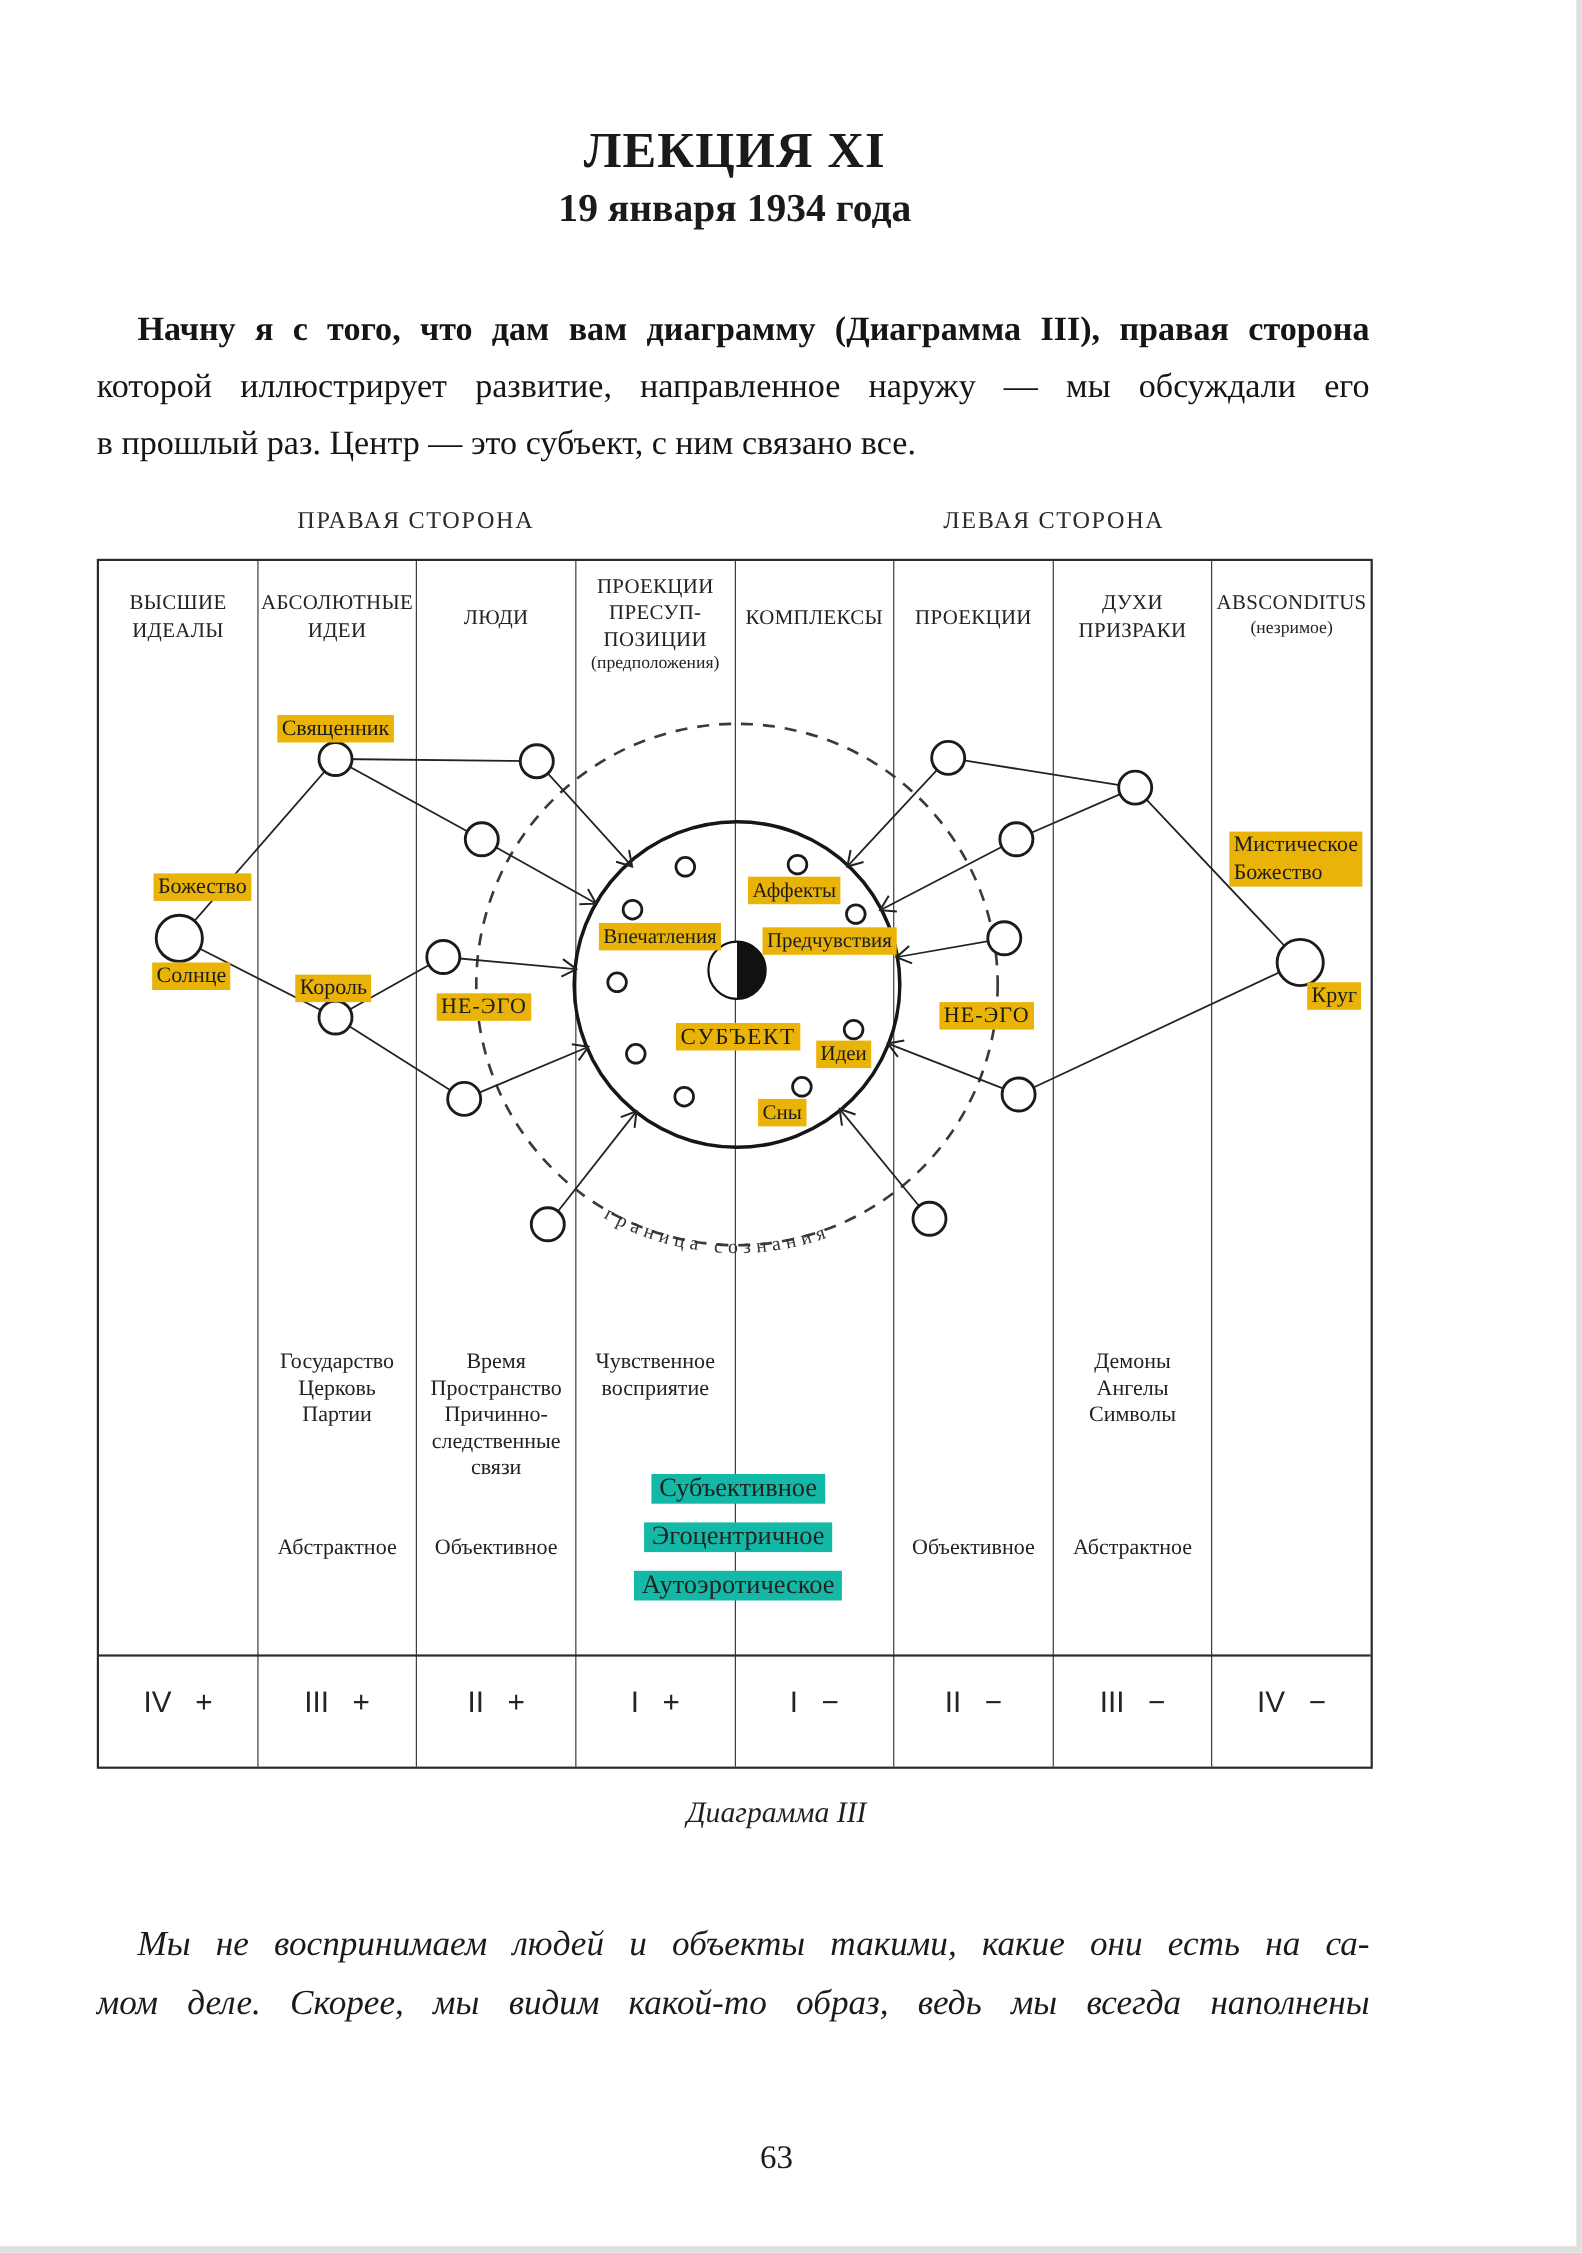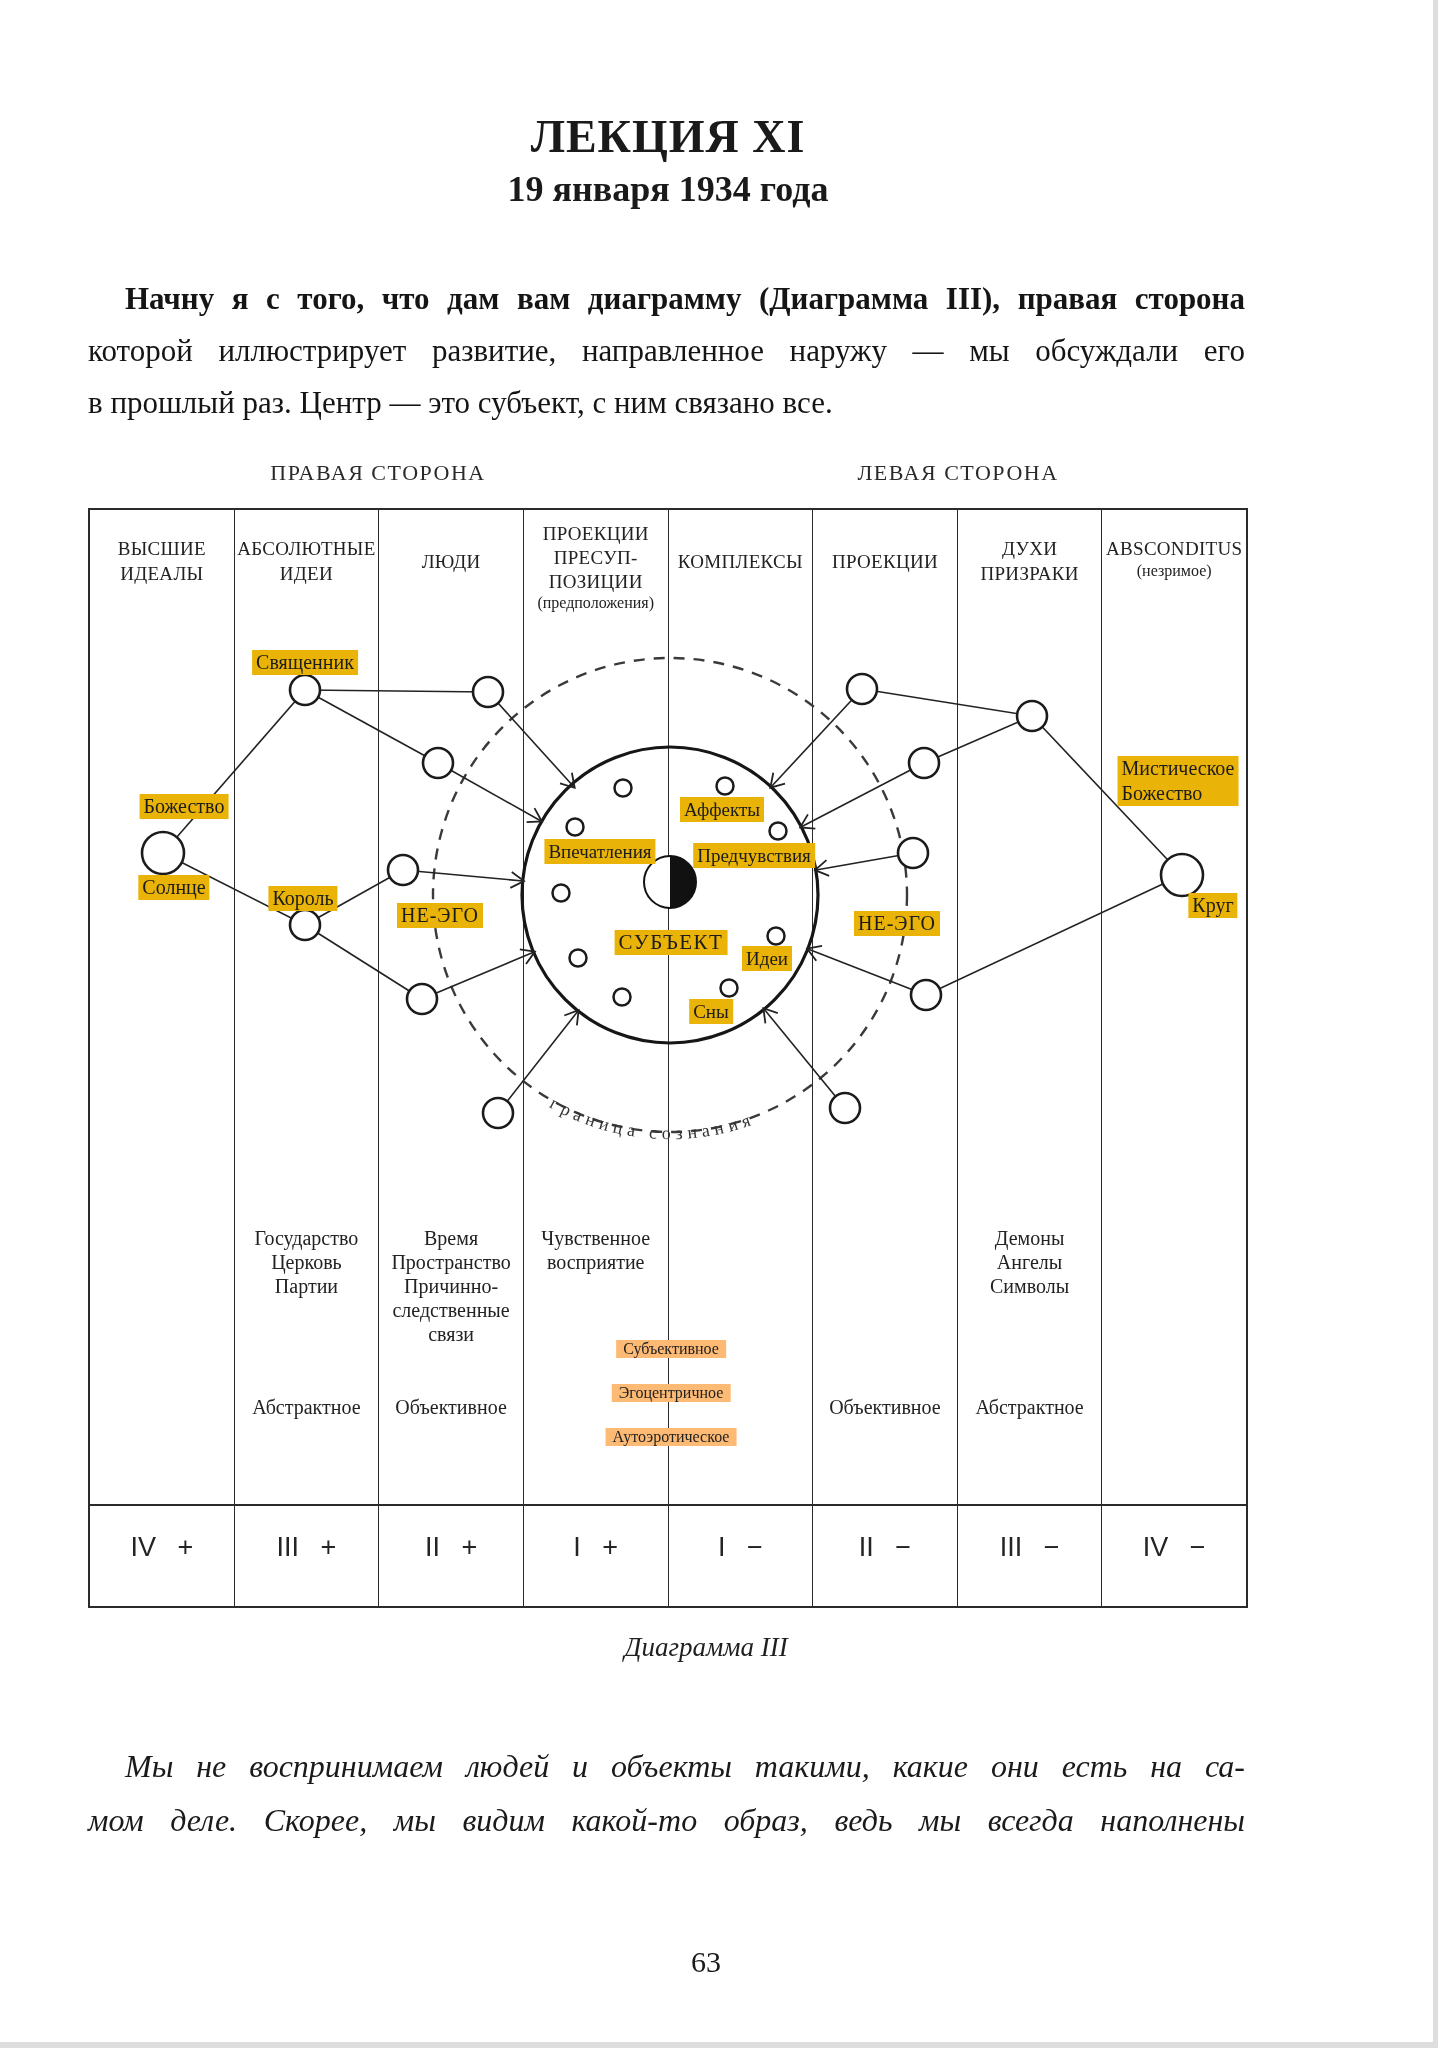"Субъективное" .axis-label { background: #fdba74 -> #14b8a6; font-size: 16px -> 24px }
